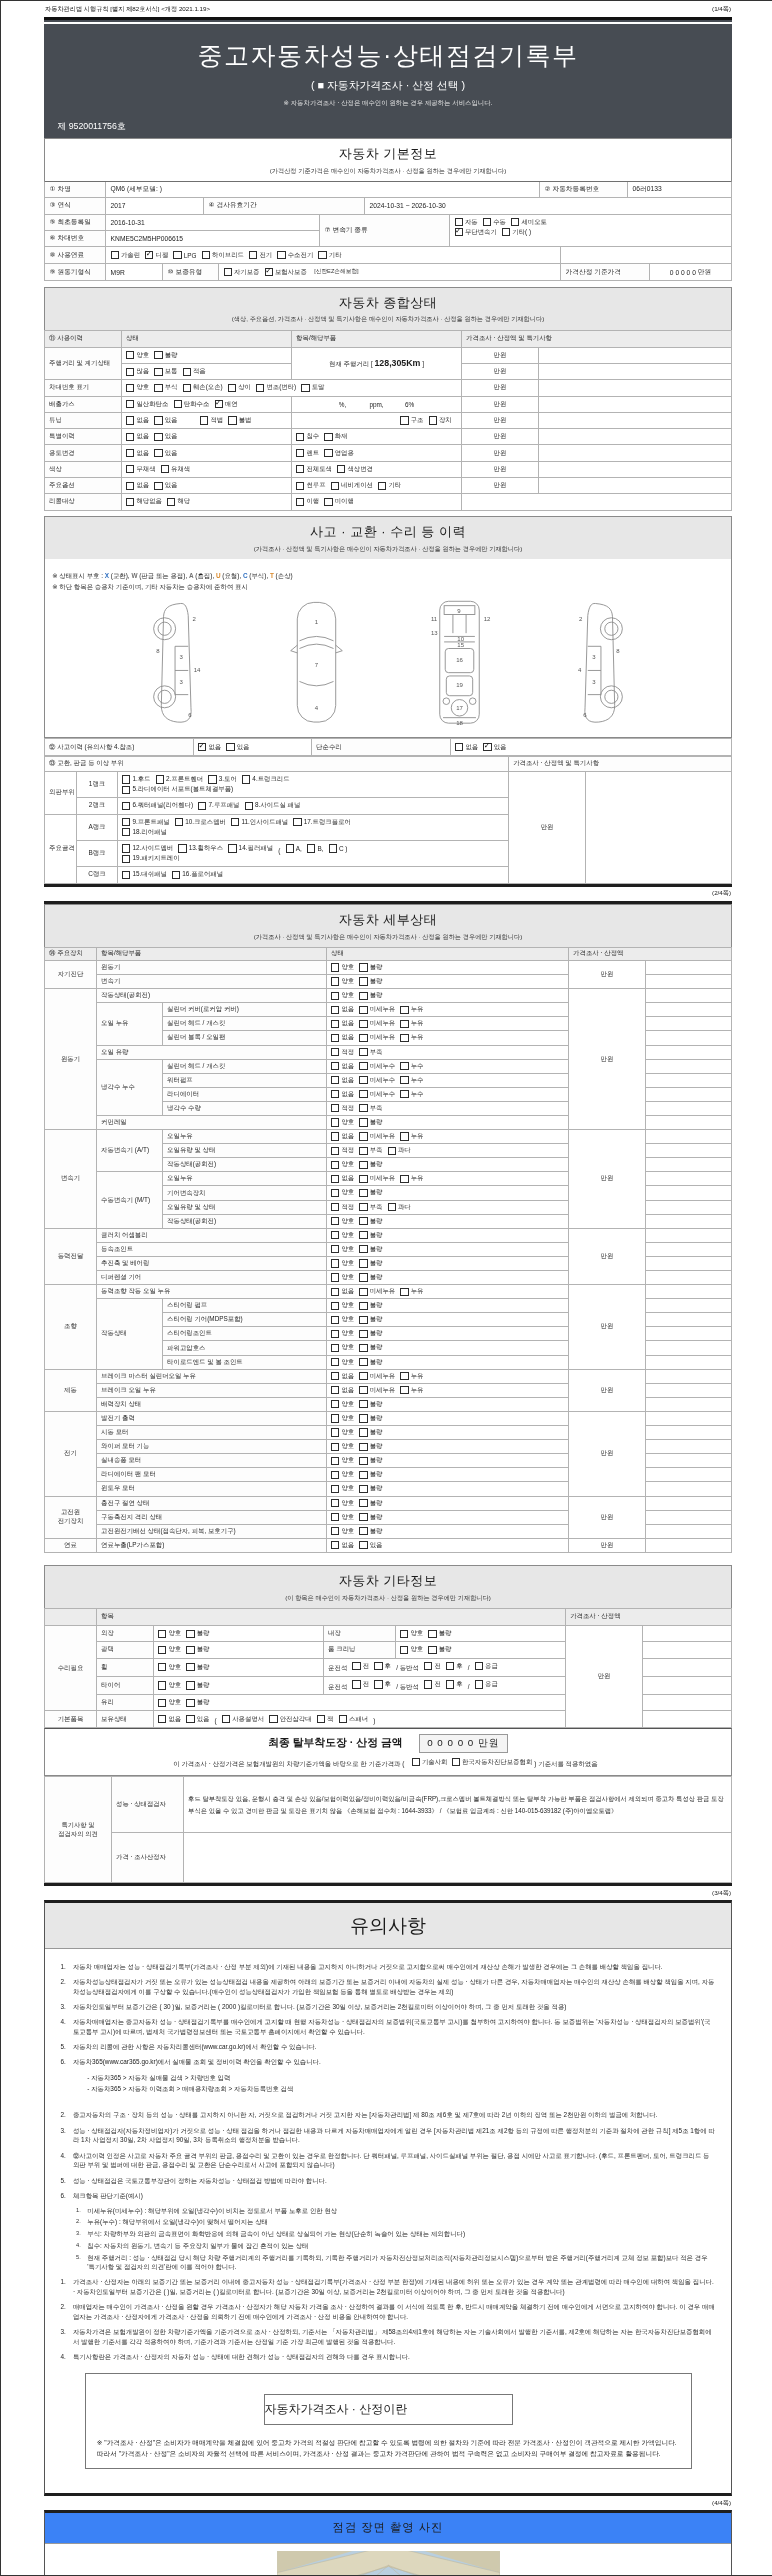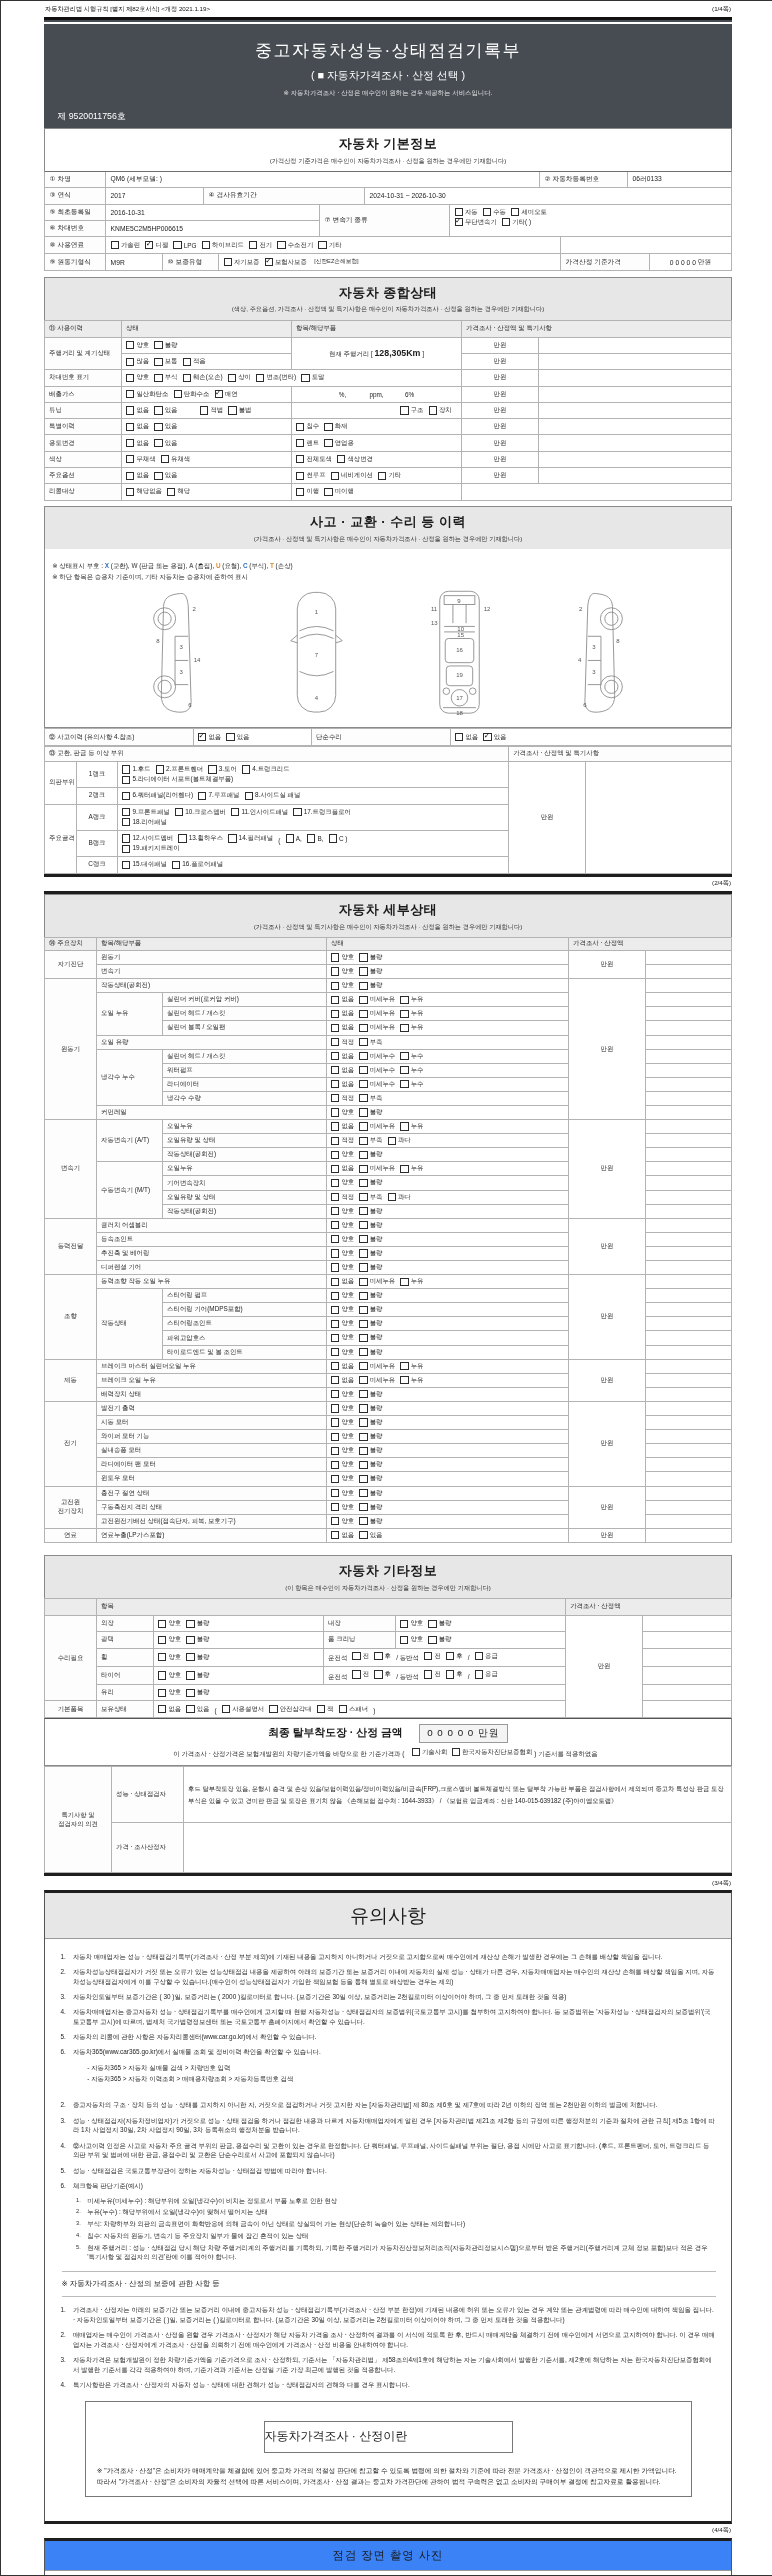"중고자동차성능·상태점검기록부" .mast-title { font-size: 17px -> 25px }
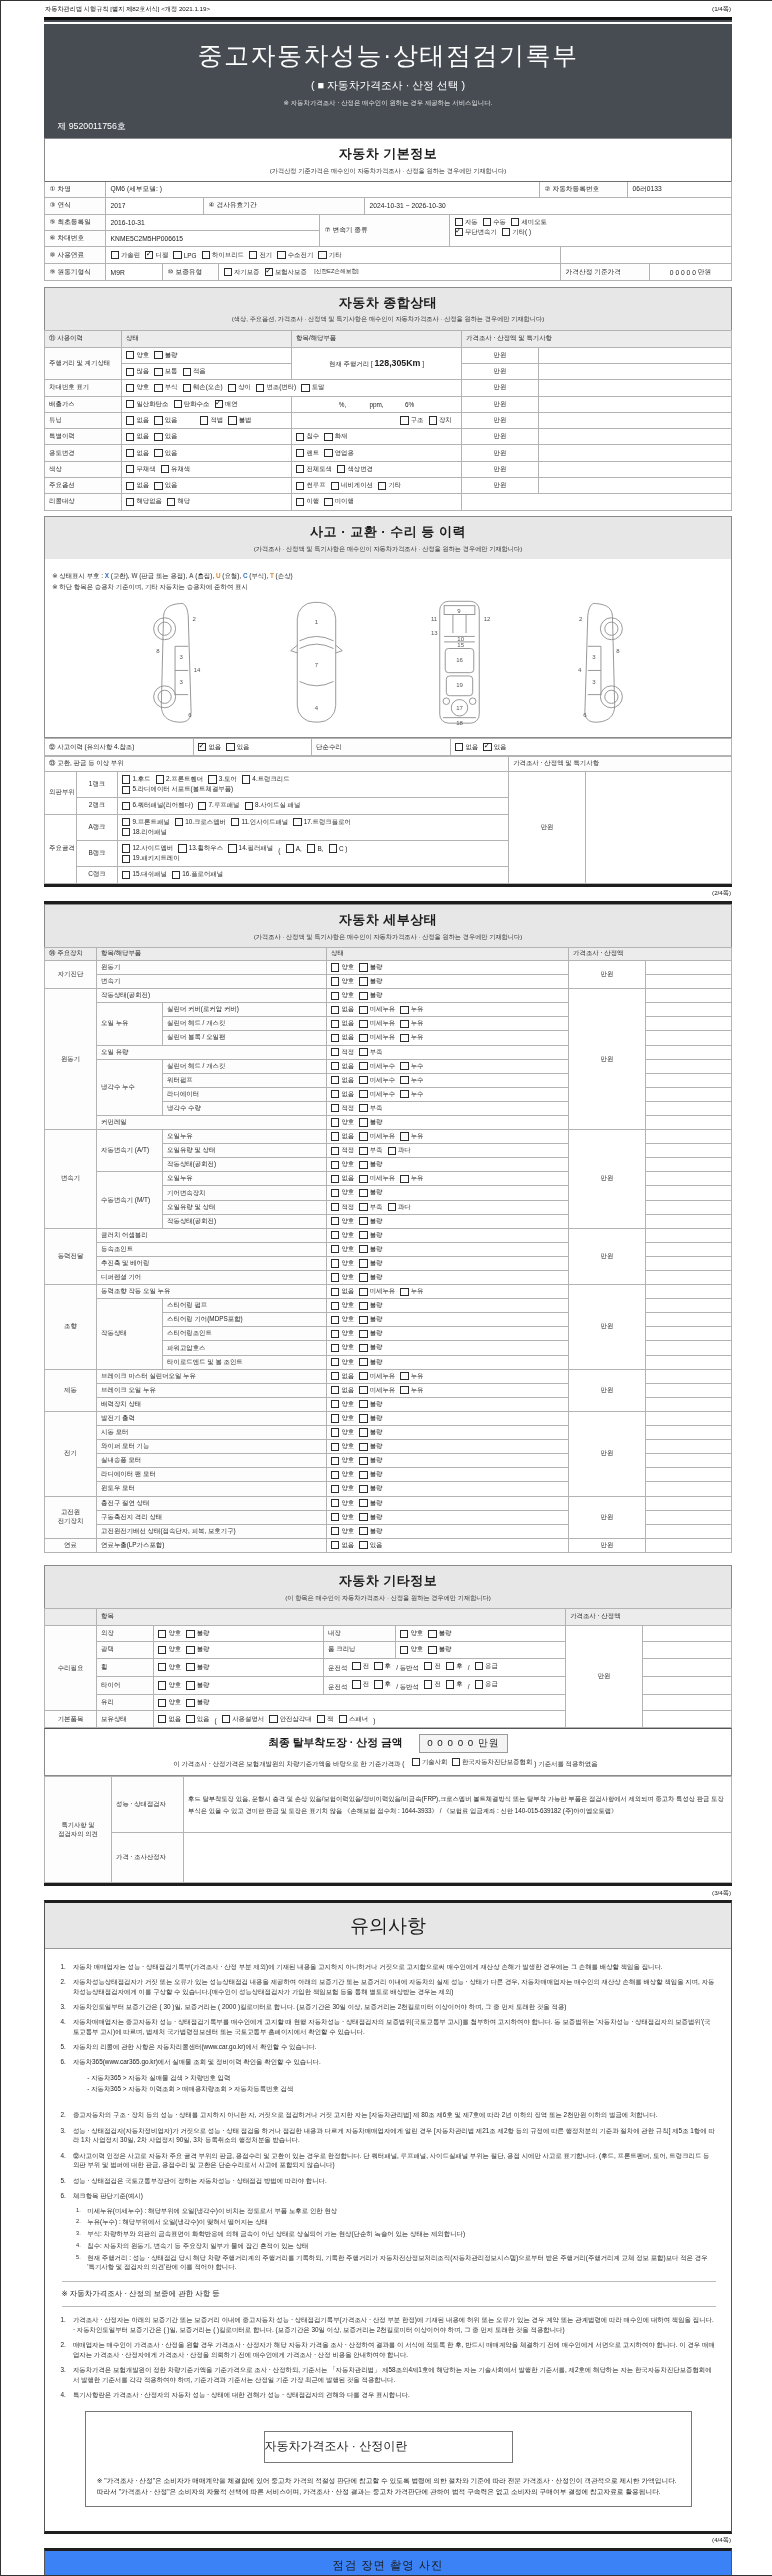"자동차 기본정보" .sechead h2 { font-weight: 700 -> 400 }
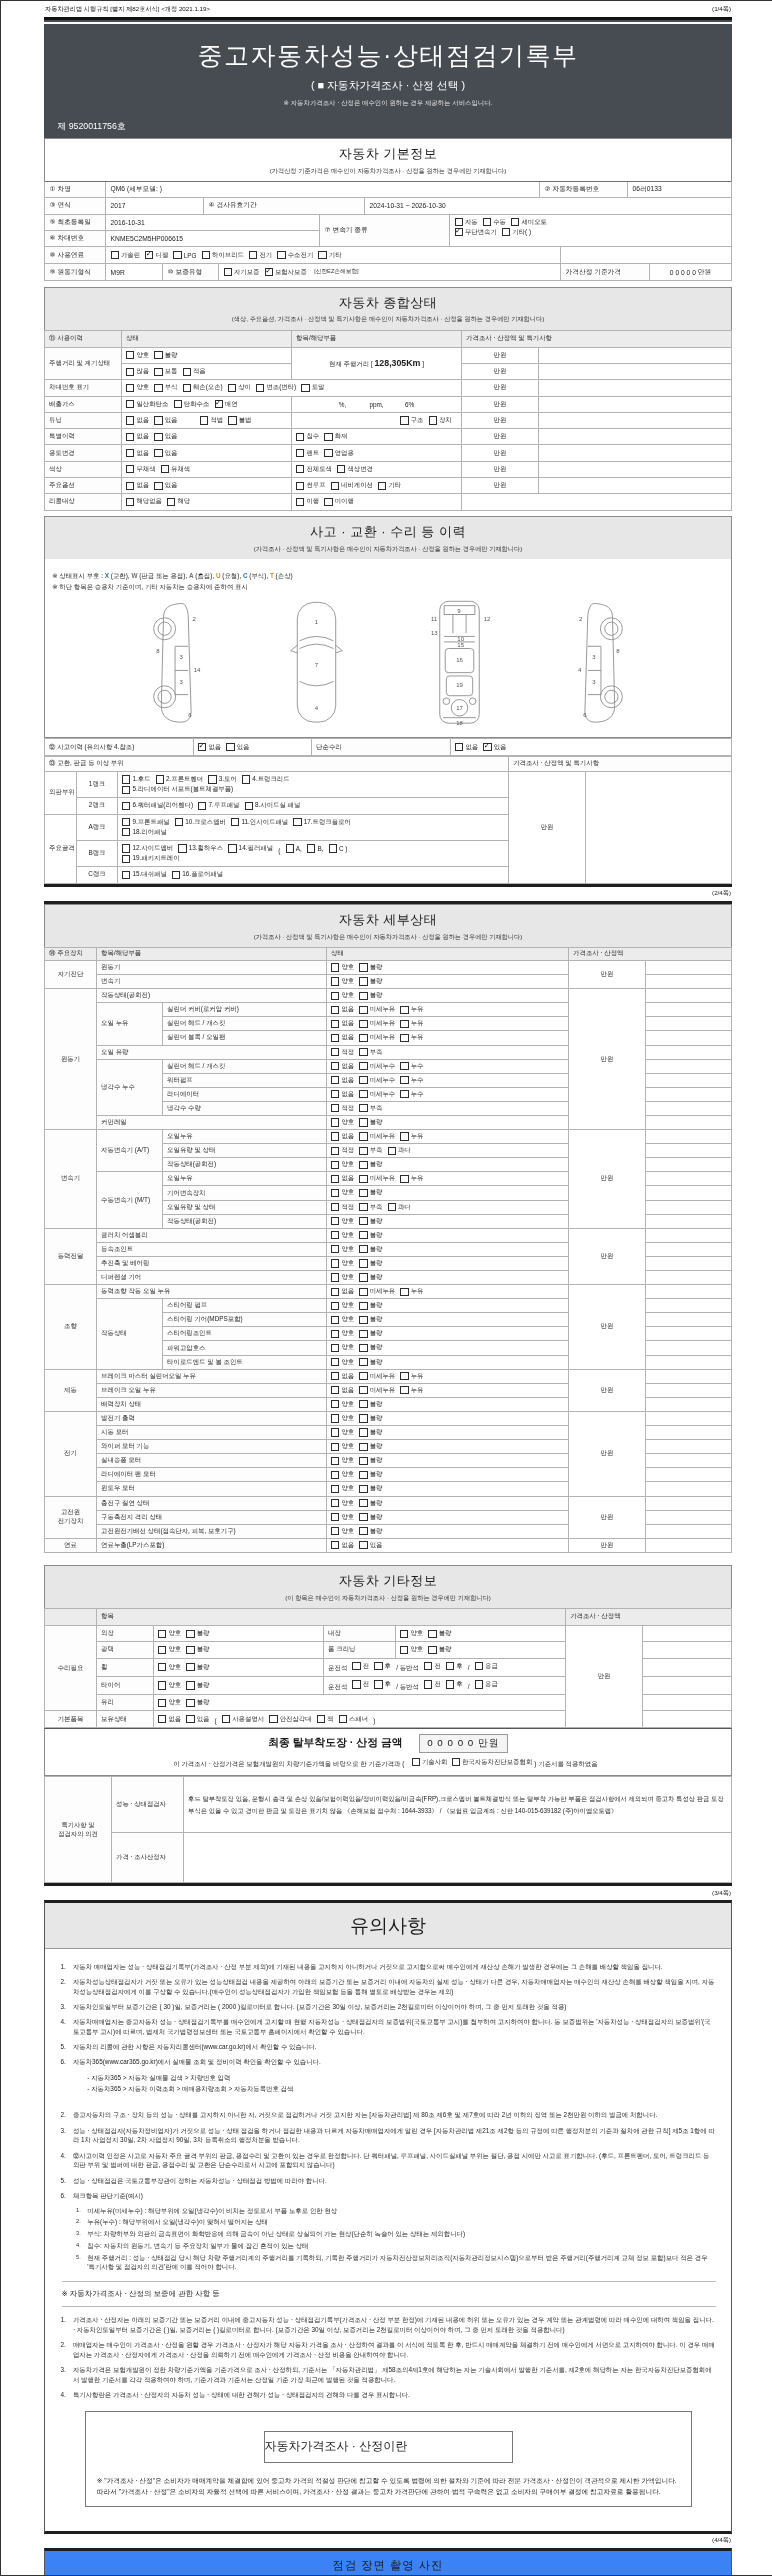"※ 자동차가격조사 · 산정의 보증에" div.nhead2 { html: <div>※ 자동차가격조사 · 산정의 보증에 관한 사항 등</div> -> none }
